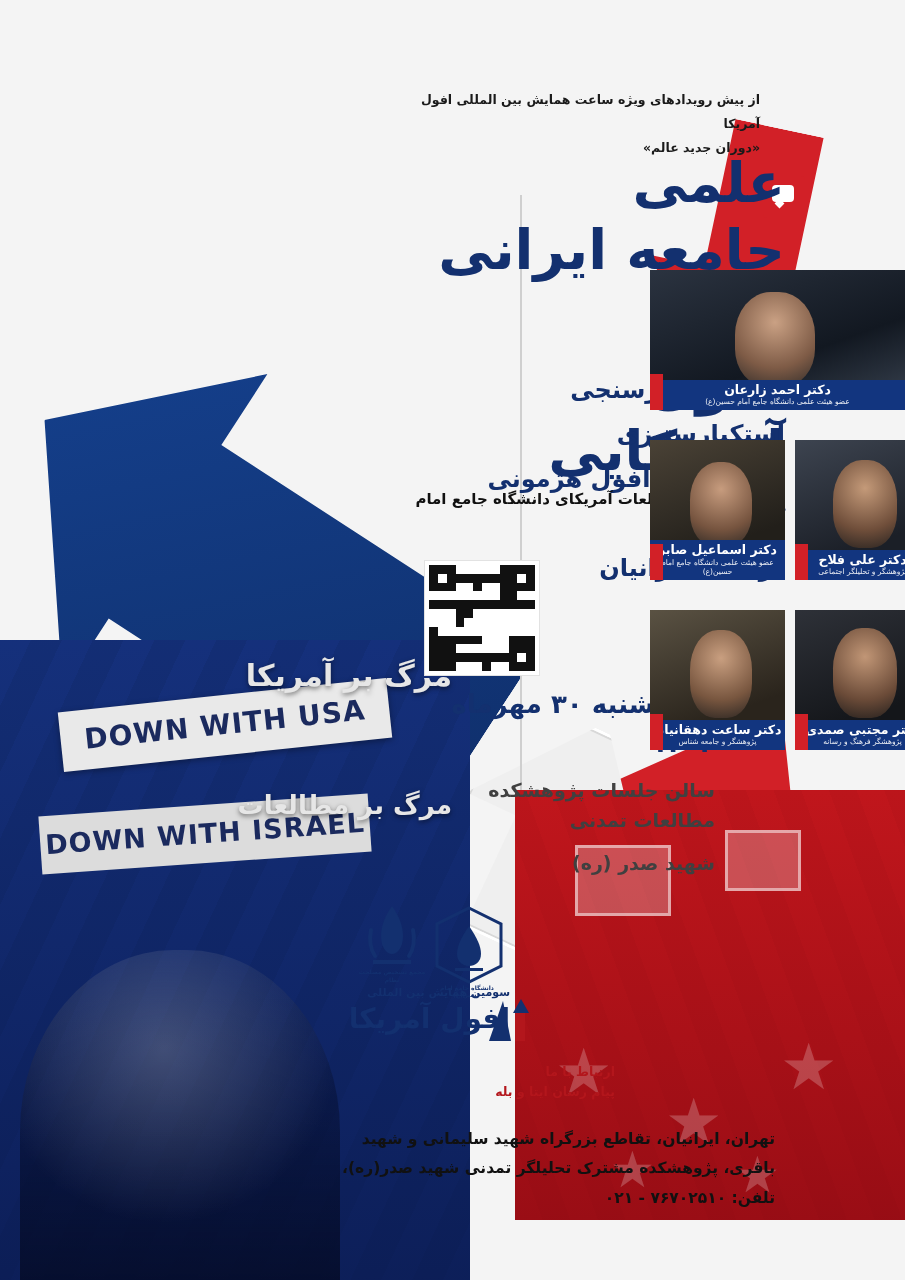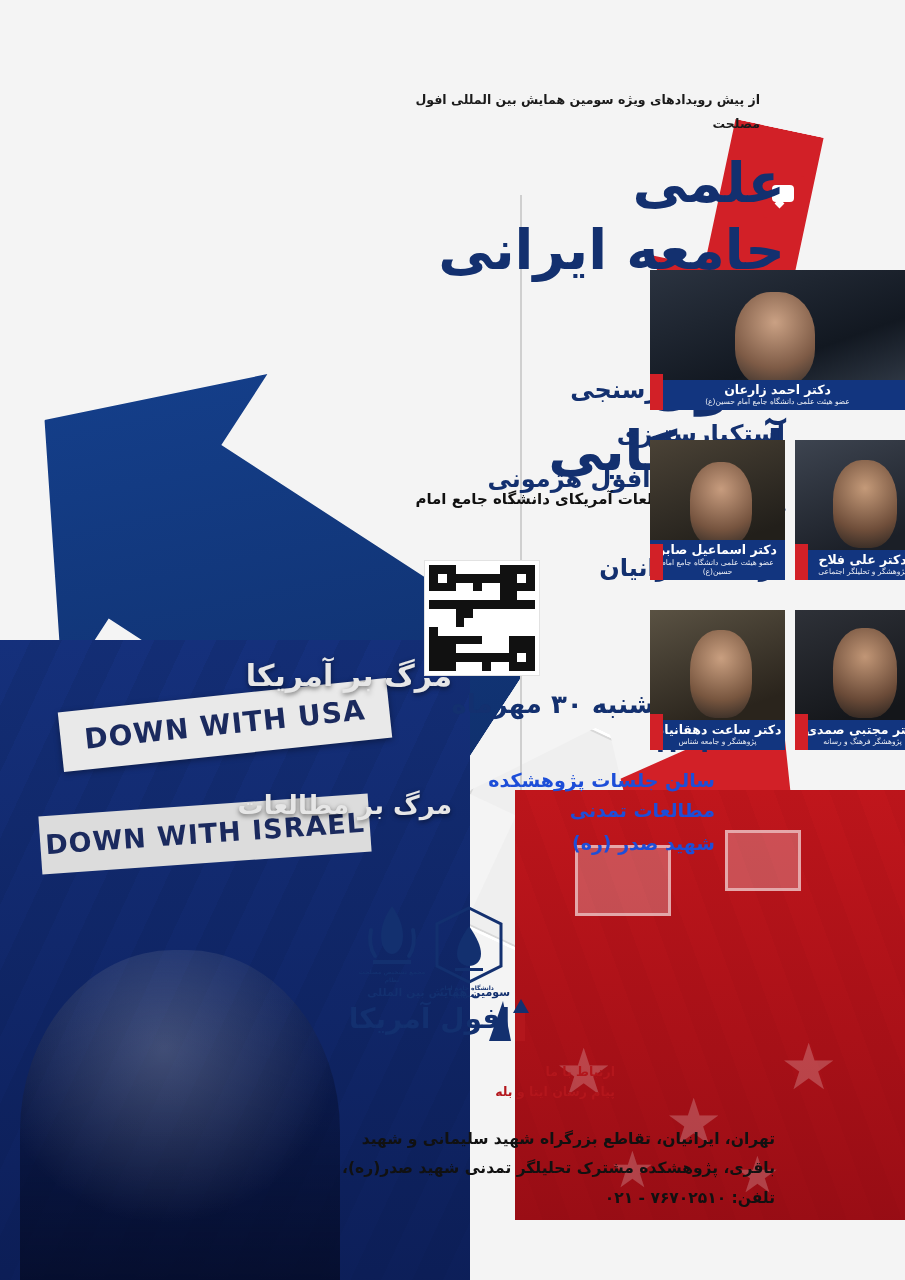"از پیش رویدادهای ویژه سومین" div { text: سومین همایش بین المللی افول مصلحت -> ساعت همایش بین المللی افول آمریکا }
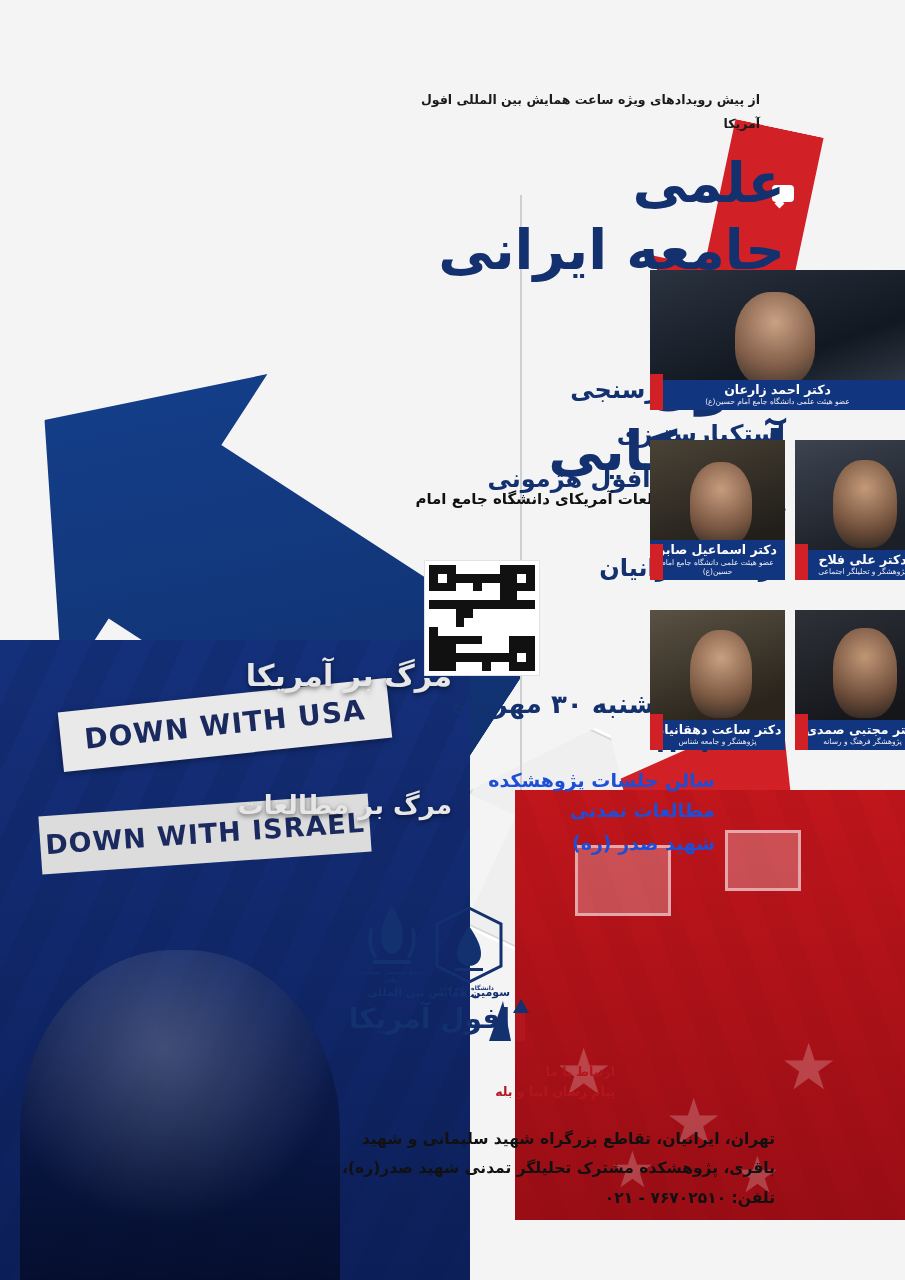"«دوران جدید عالم»" div { html: none -> <div>«دوران جدید عالم»</div> }
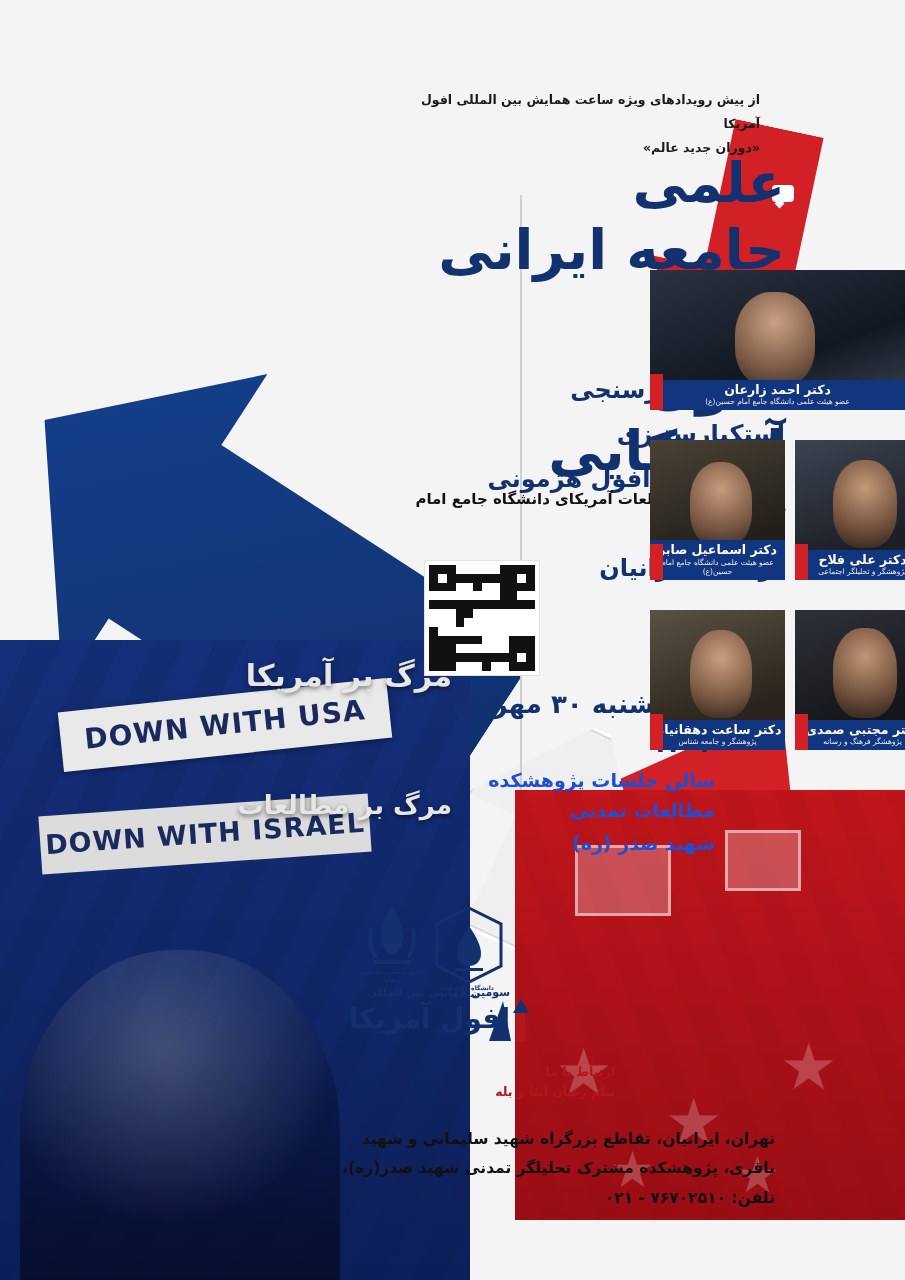"سالن جلسات پژوهشکده مطالعات تمدنی" .event .l3 { color: #1d4ed8 -> #404040; margin-top: 2px -> 12px }
